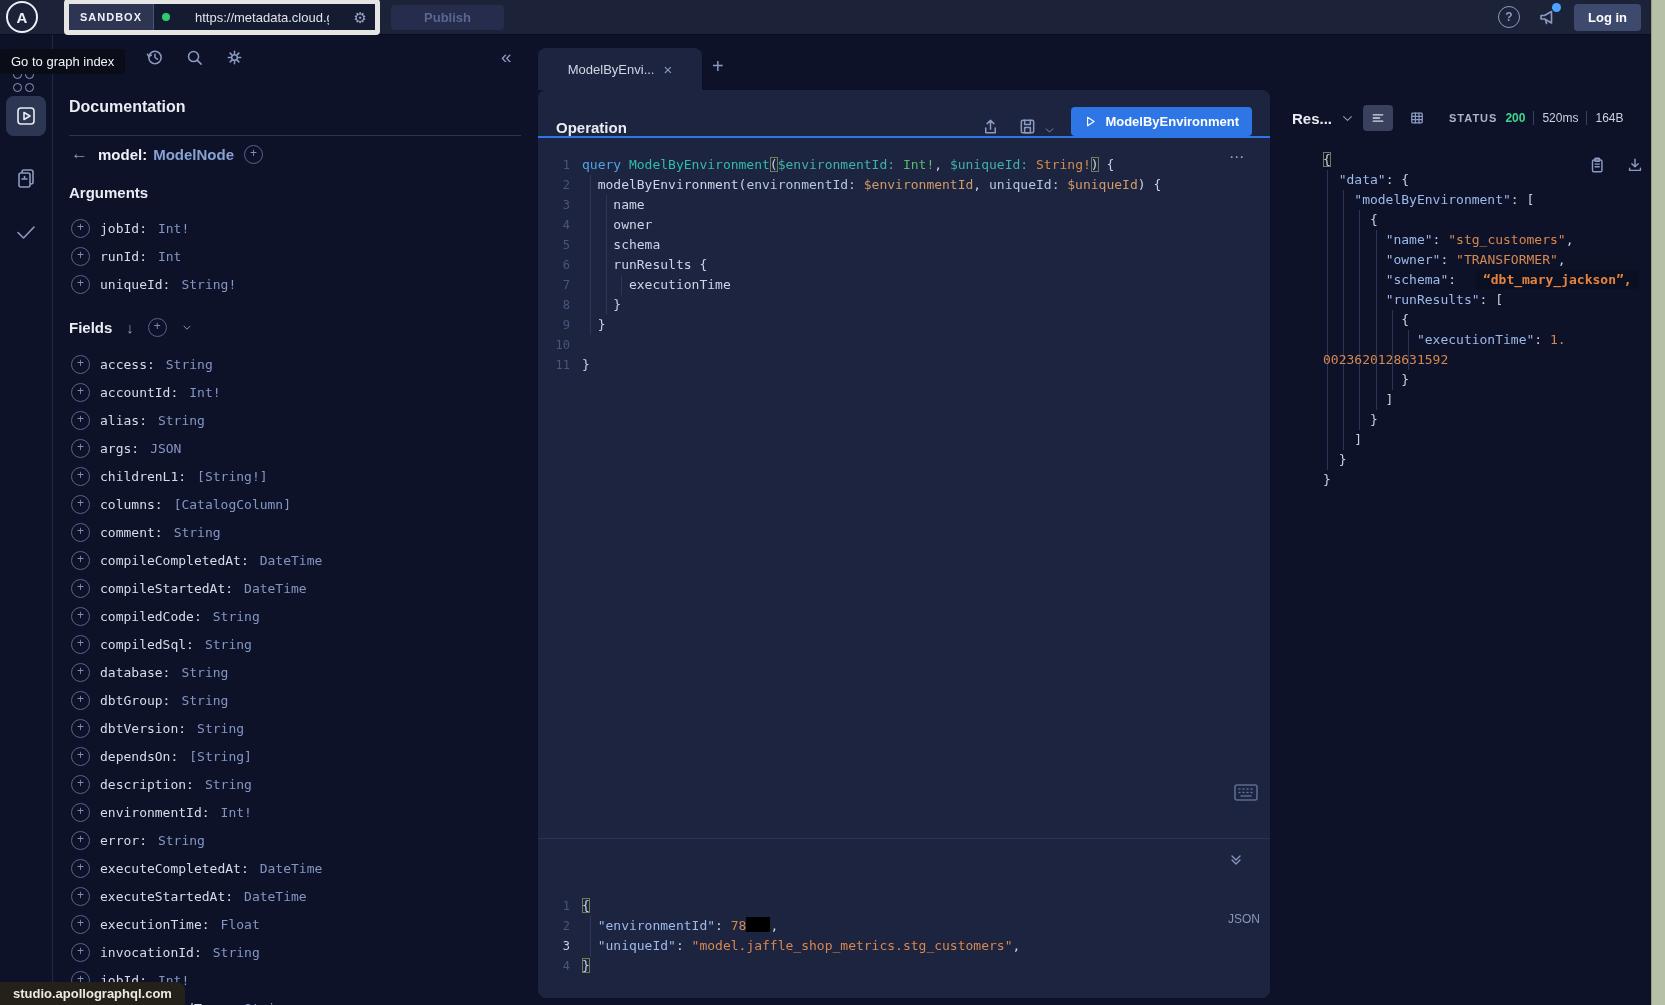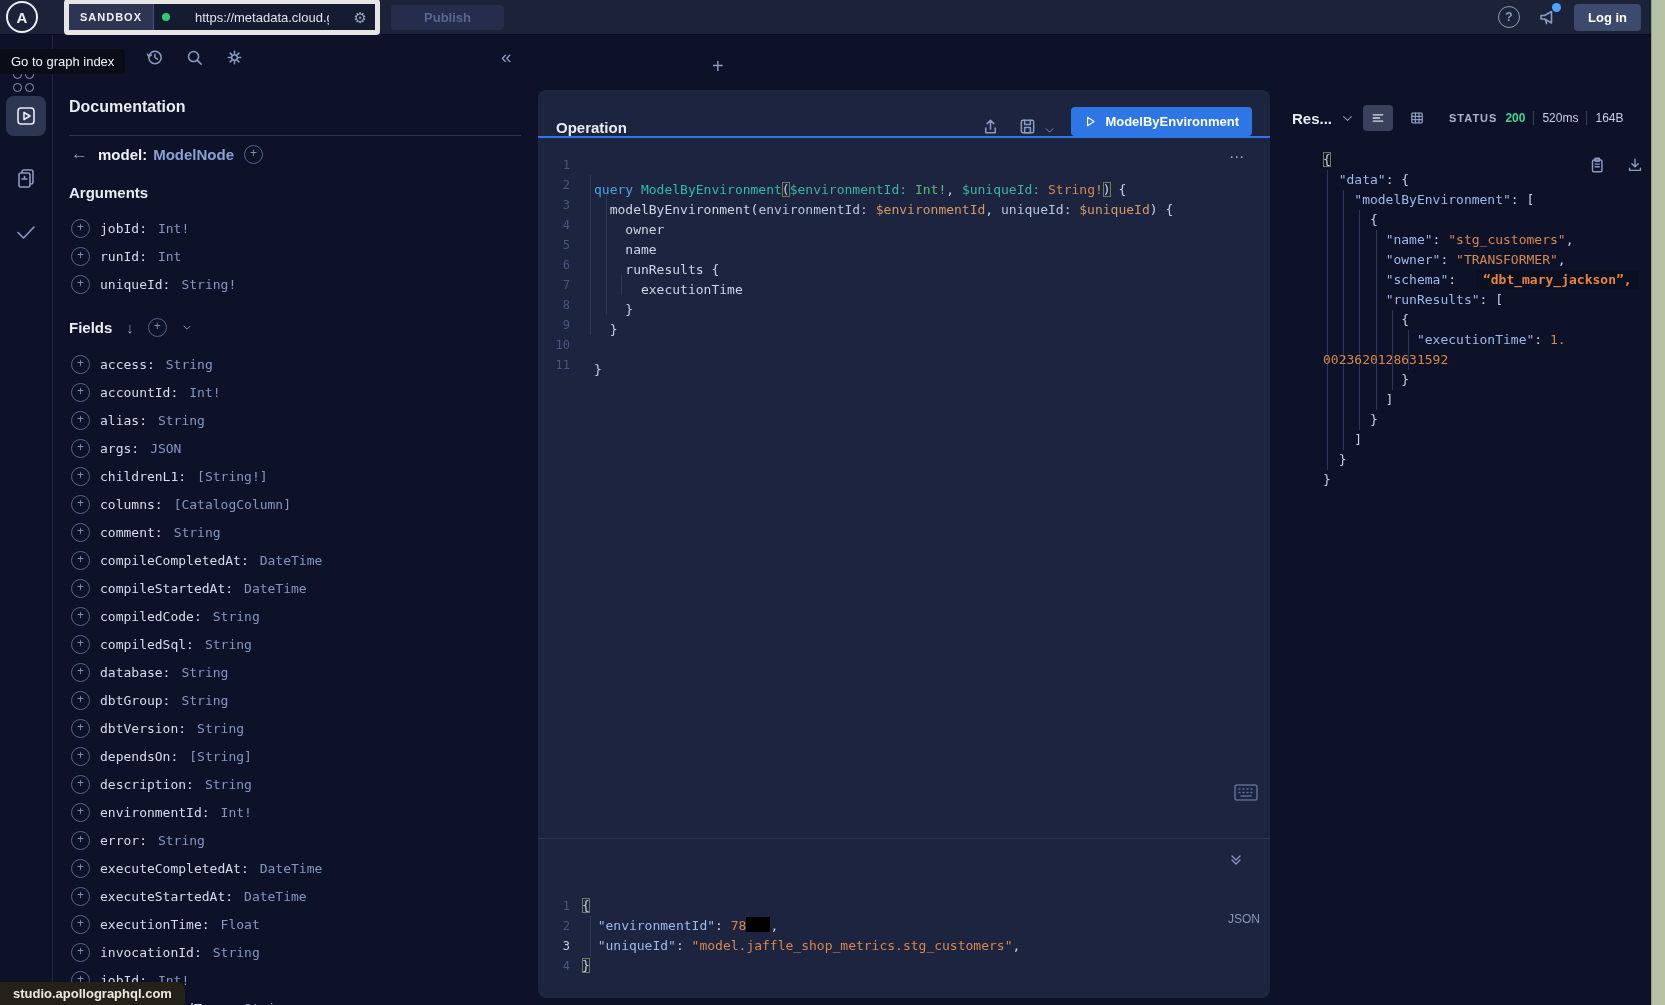"ModelByEnvi..." div { html: none -> <div> <span>ModelByEnvi...</span> <span>×</span> </div> }
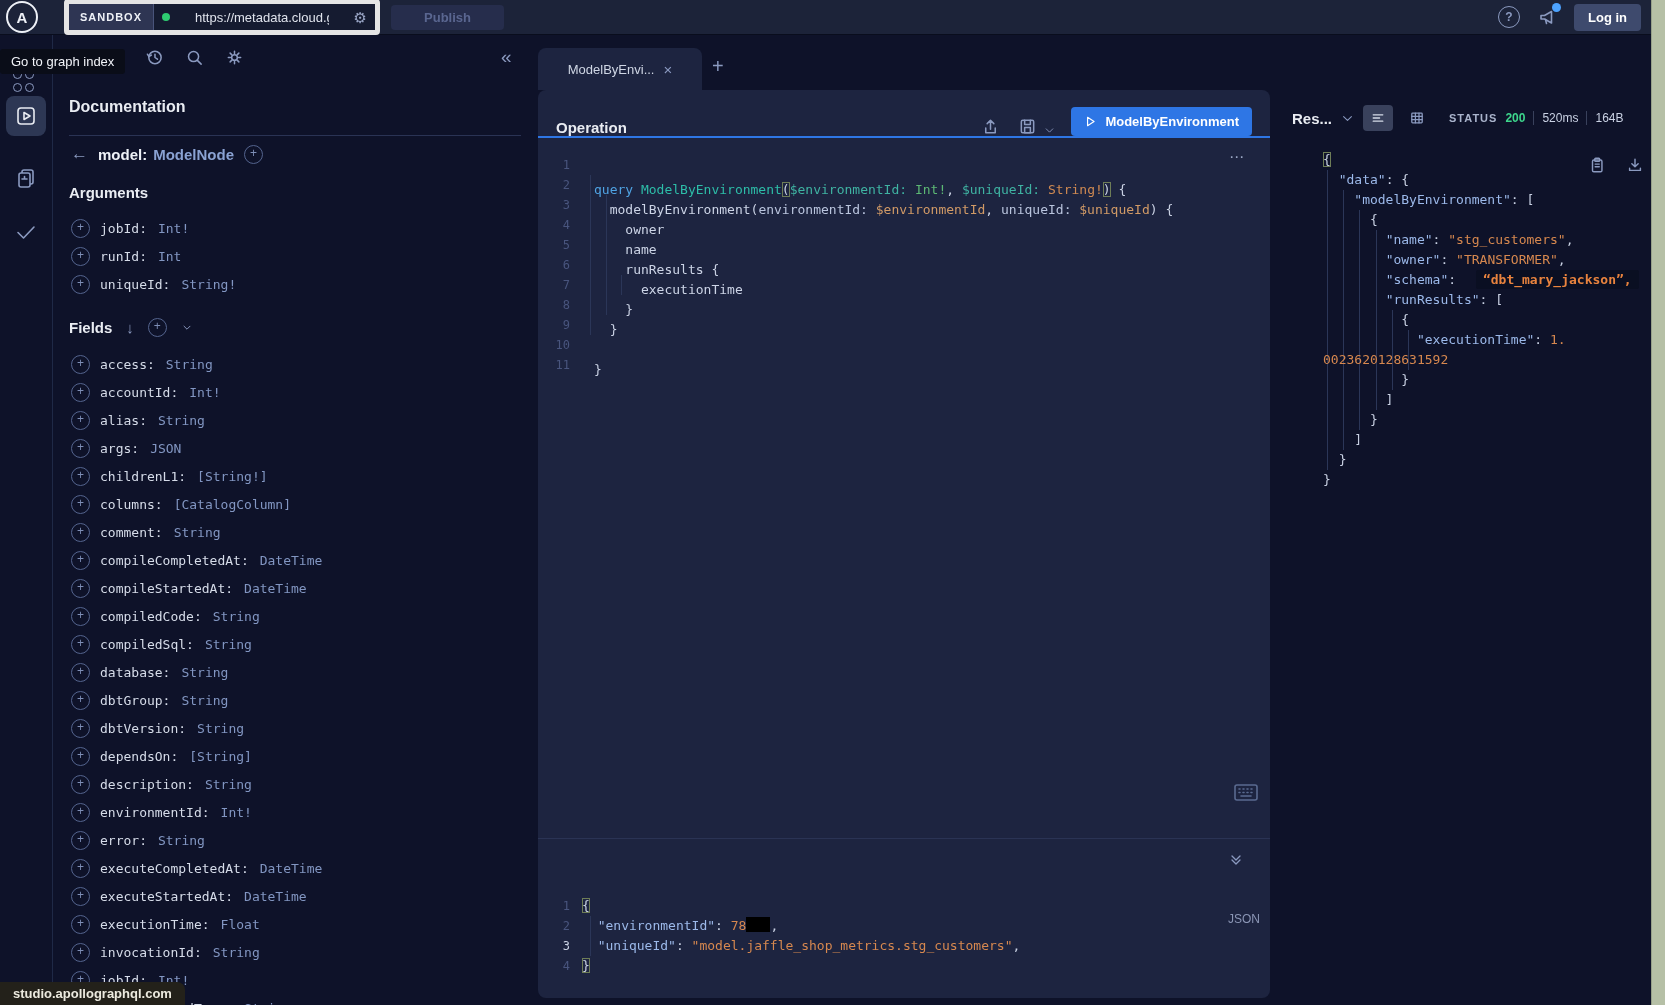"query ModelByEnvironment($environmentId:" #opCode { left: 56px -> 44px; margin-top: 25px -> none }
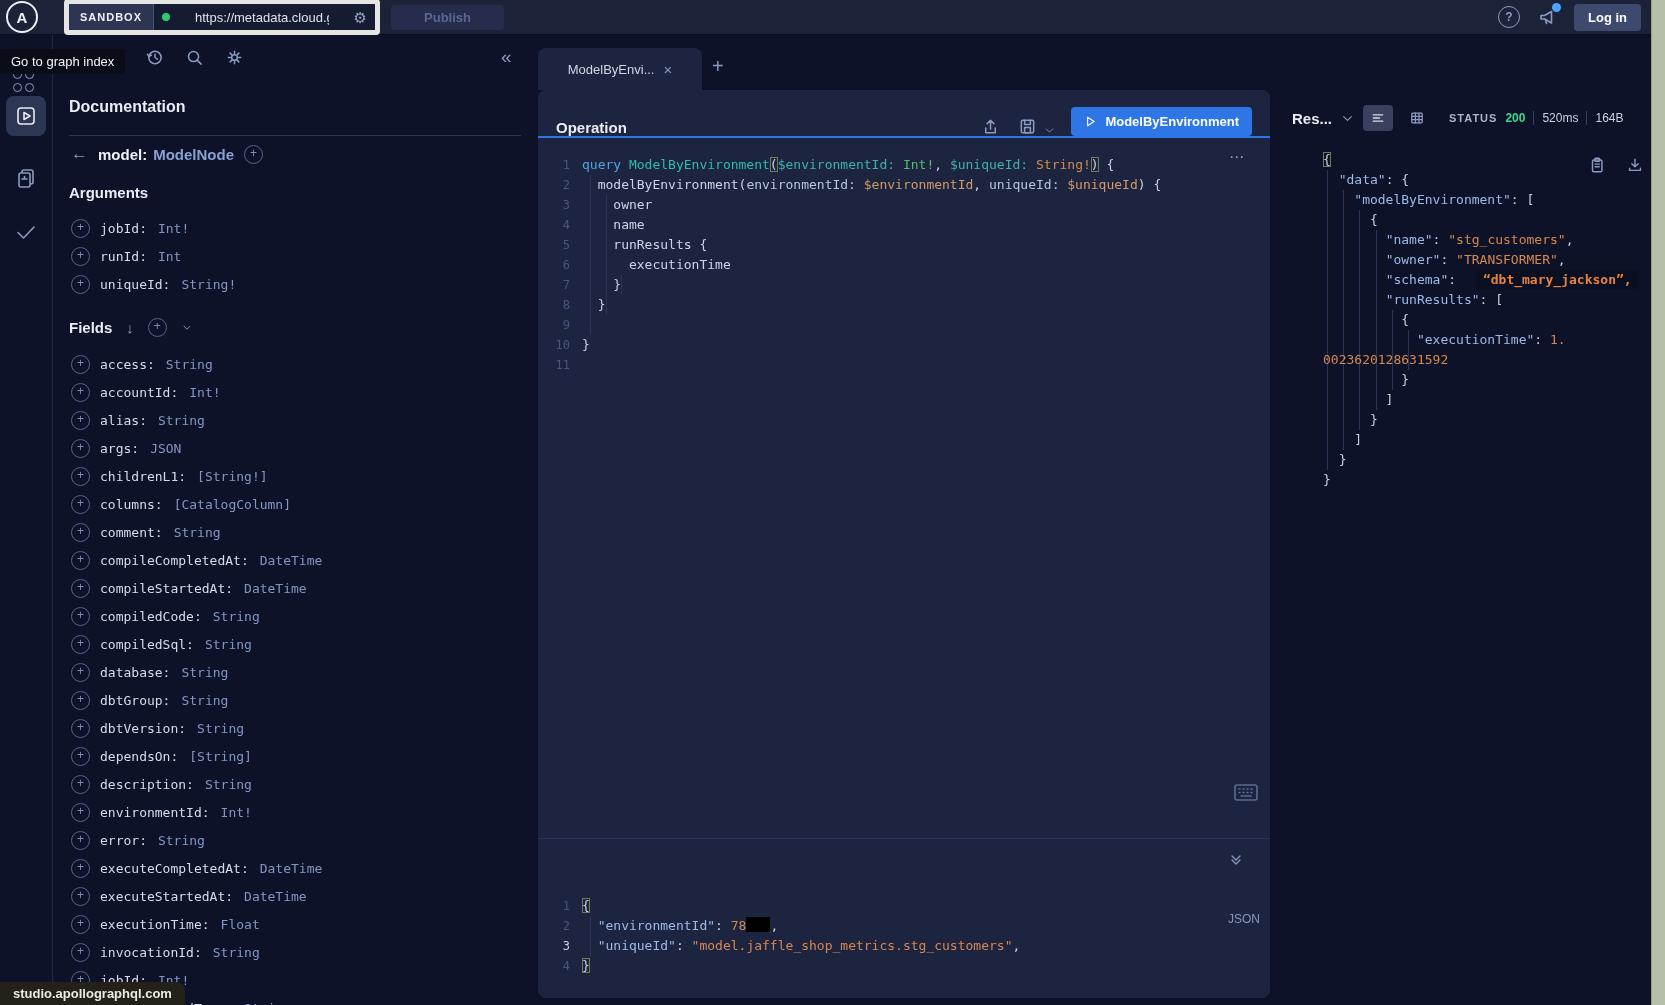"owner" div.cl { order: before "name" -> after "name" }
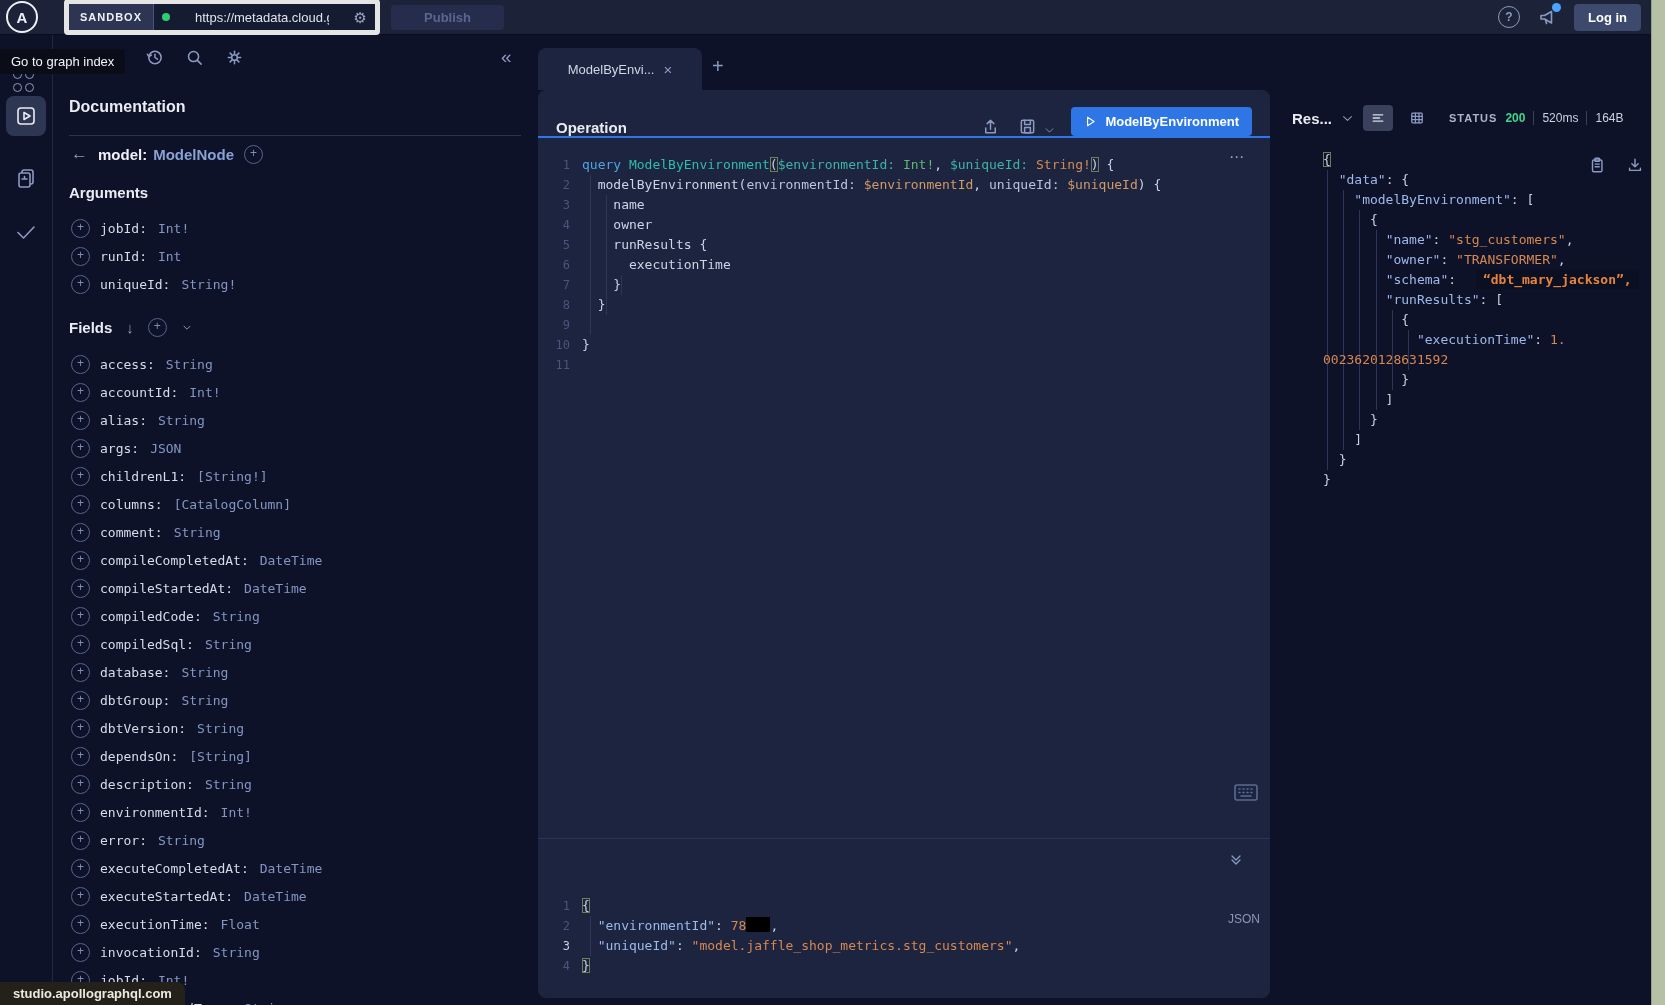"schema" div.cl { html: none -> <div><span> </span><span>schema</span></div> }
